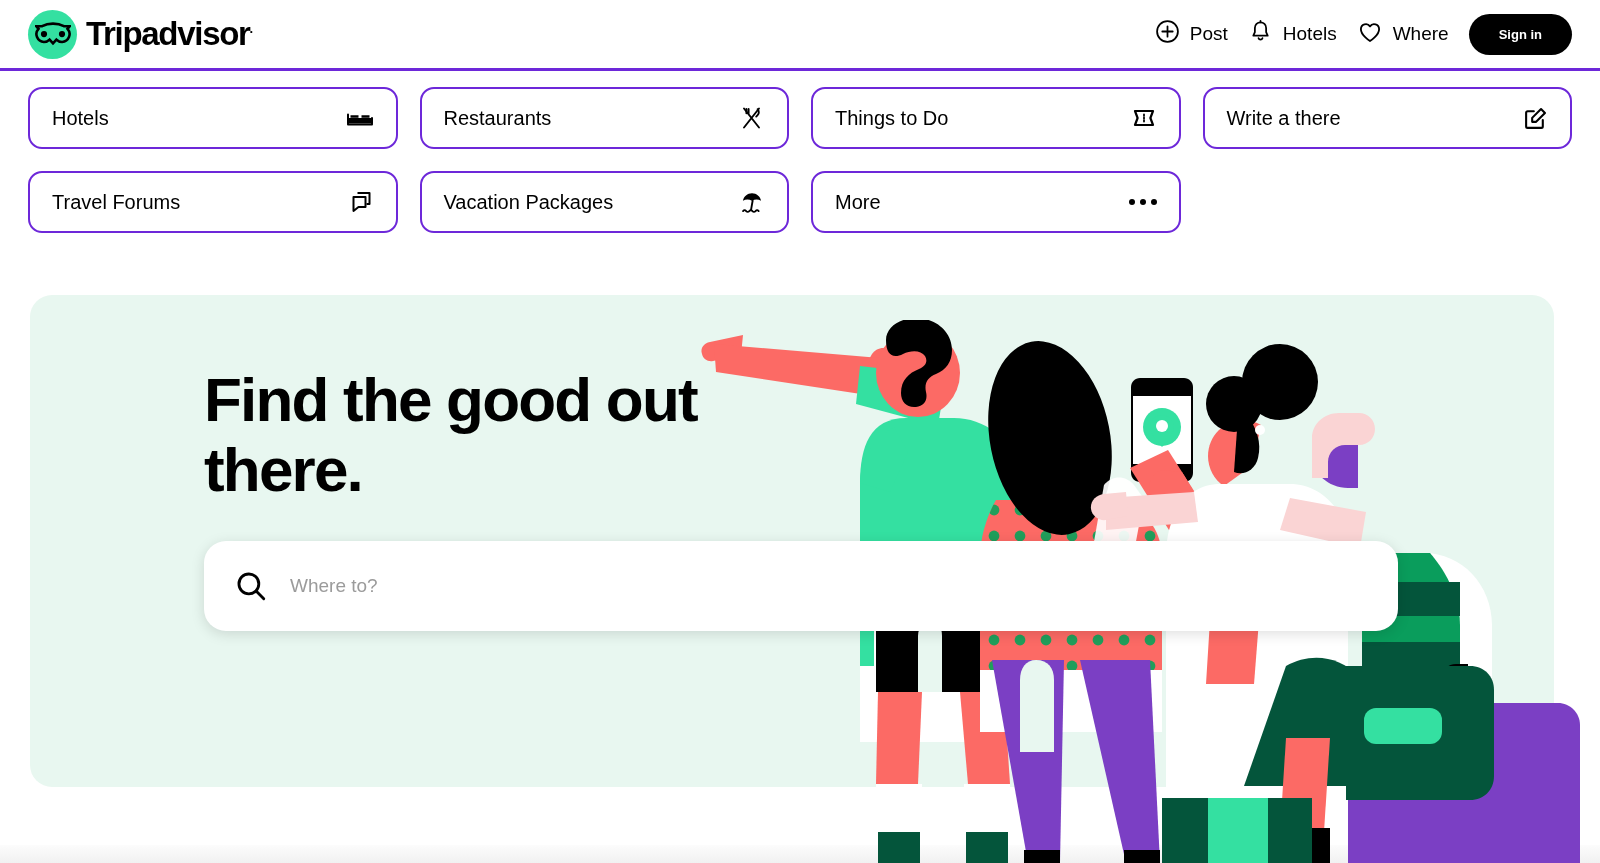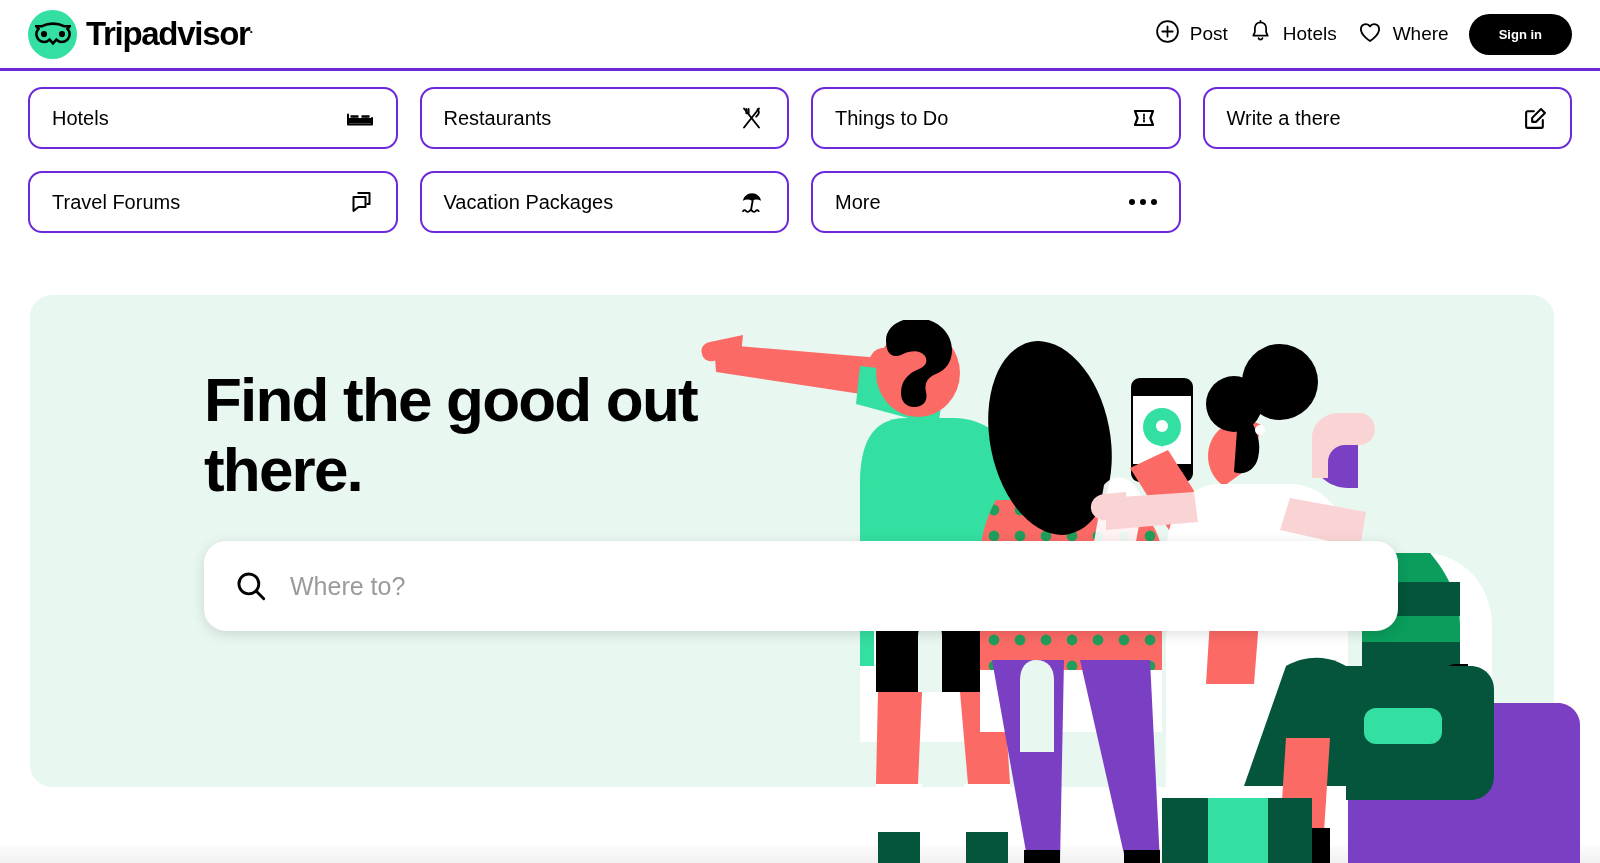"Where to?" .search-input { font-size: 25px -> 19px }
